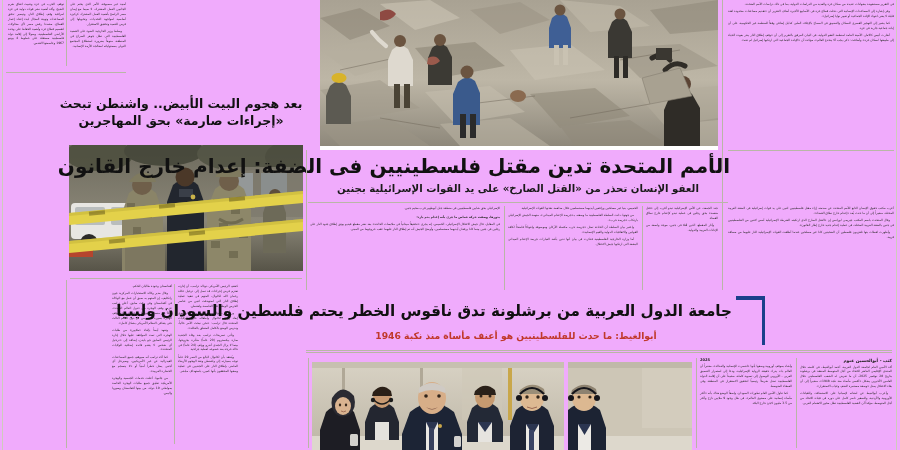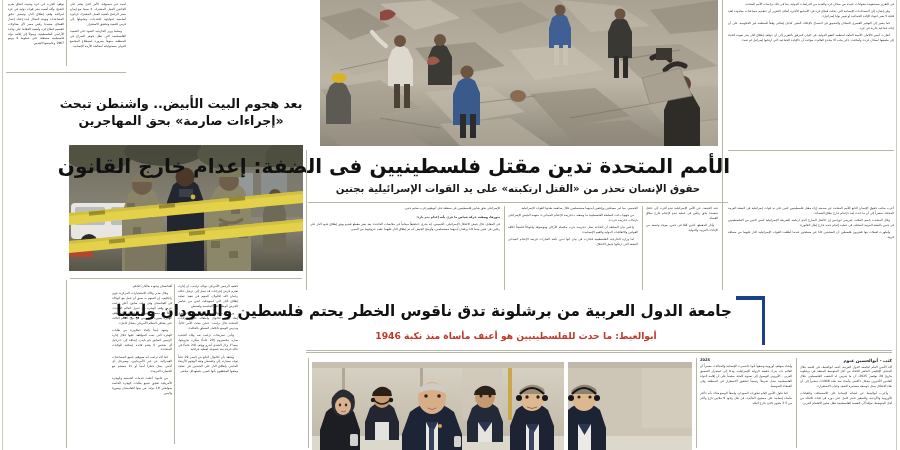"بعد هجوم البيت الأبيض.. واشنطن" .page { background: #ffffff -> #f0abfc }
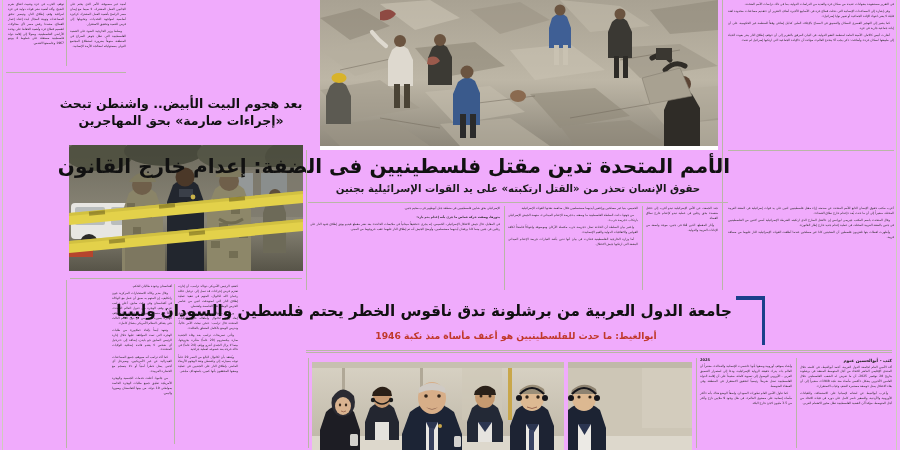"حقوق الإنسان تحذر من «القتل" div.sub-main { text: حقوق الإنسان تحذر من «القتل ارتكبته -> العفو الإنسان تحذر من «القتل الصارخ }
